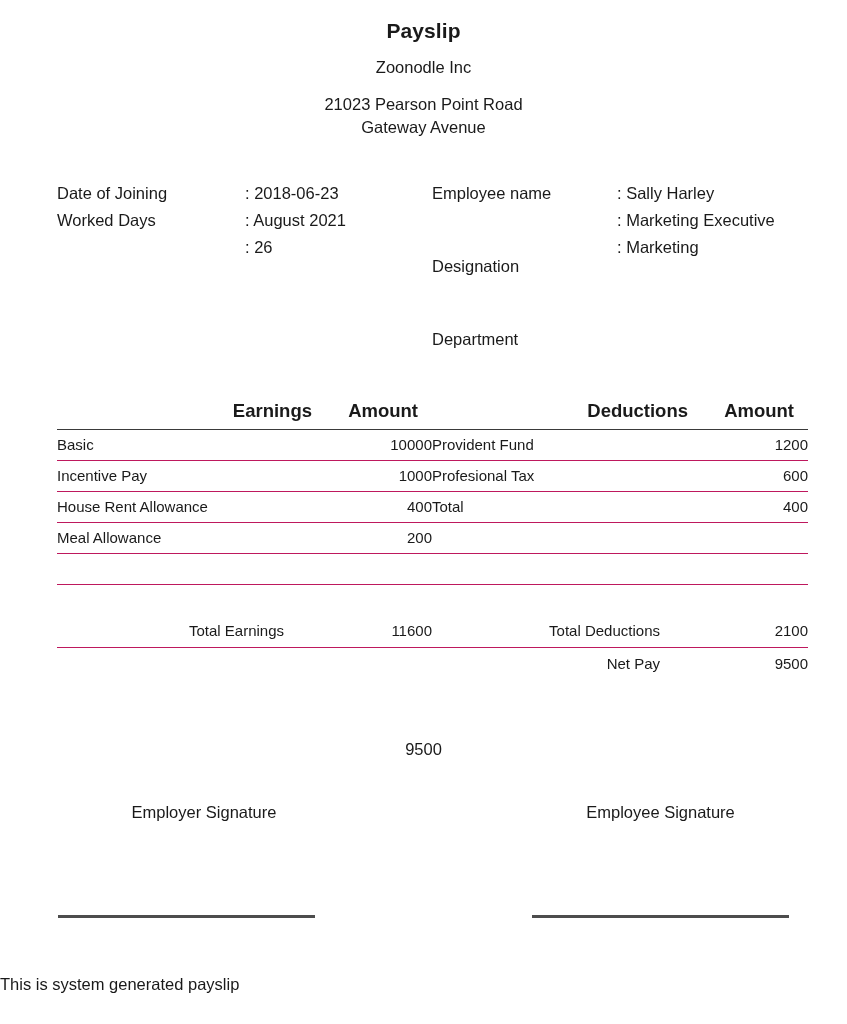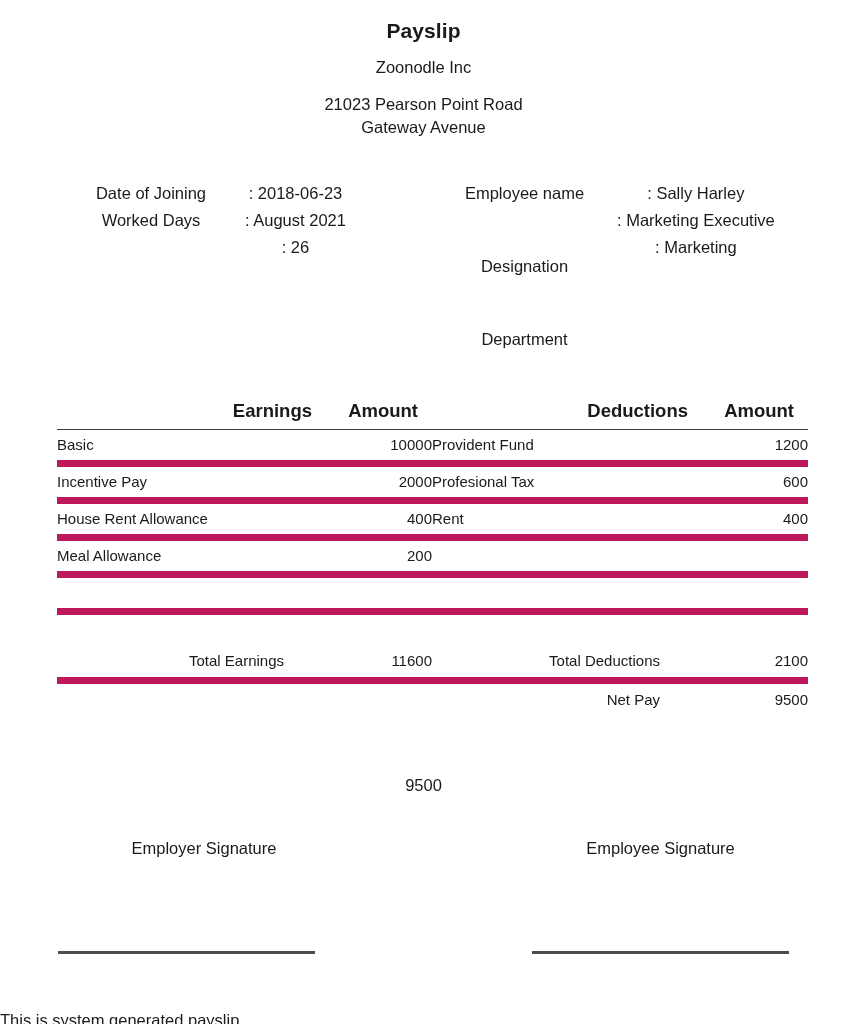"Date of Joining" .meta-labels span, .meta-values span { text-align: center -> none }
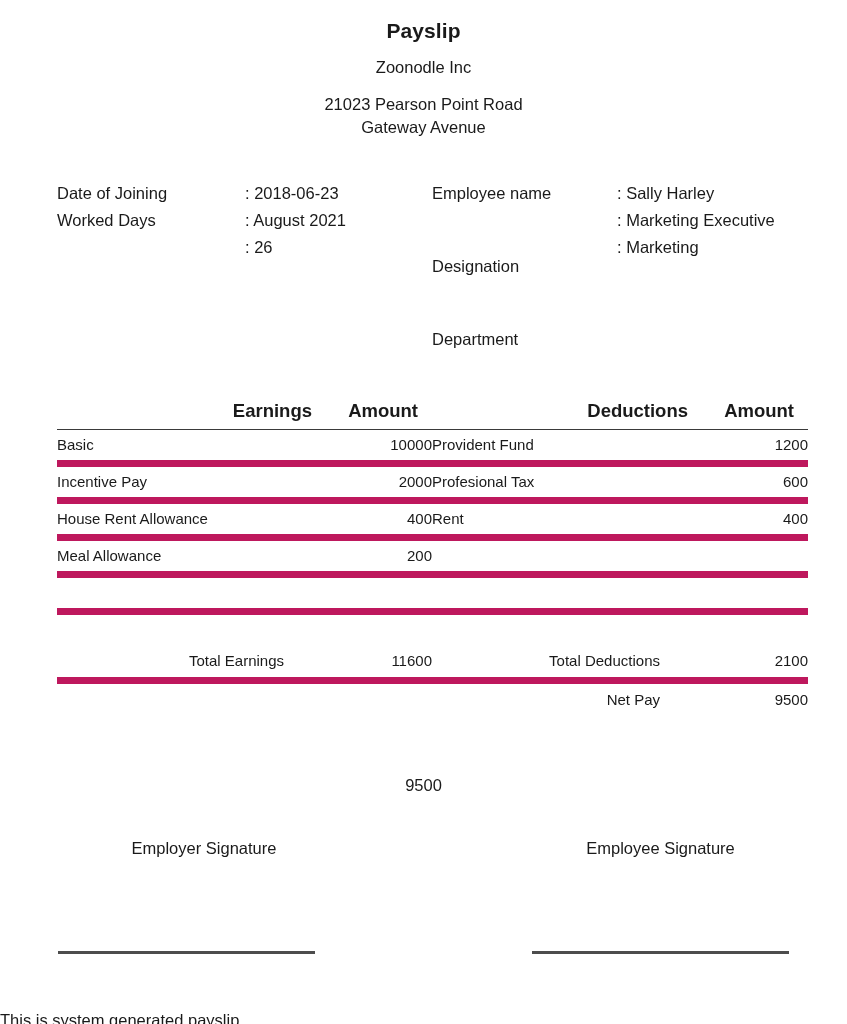"Basic" .tbl td { border-bottom: 7px solid #be185d -> 1px solid #be185d }
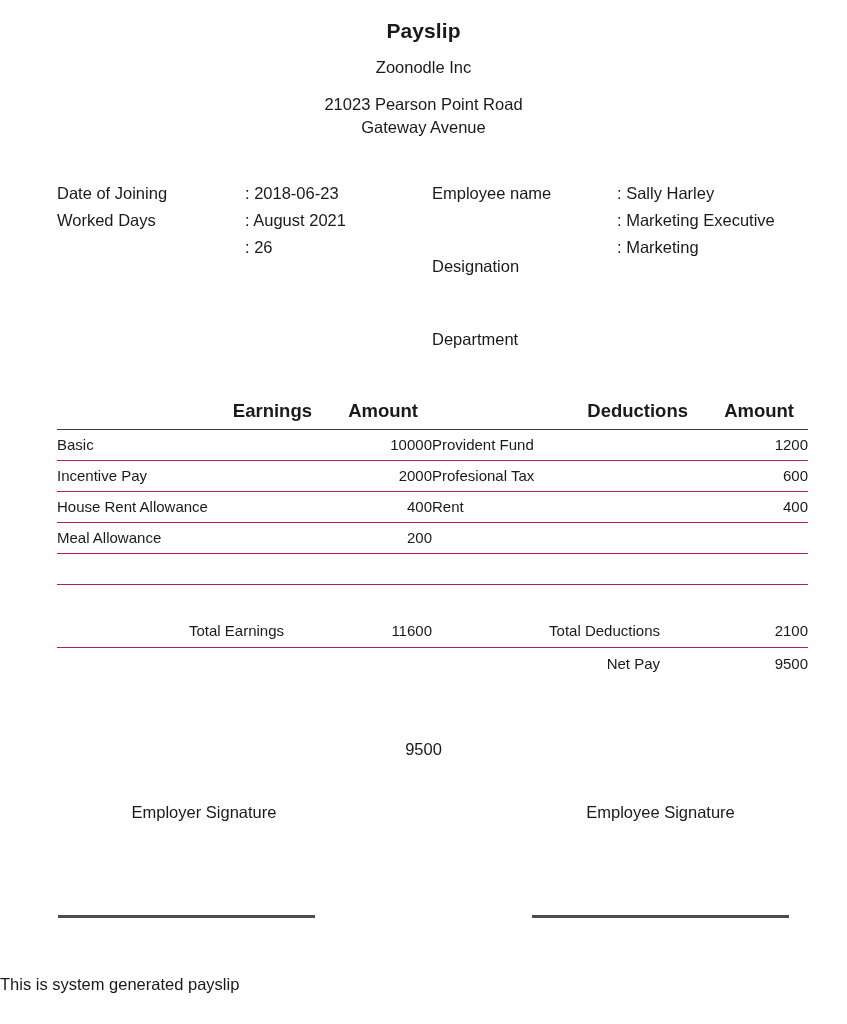"2000" td.amt { text: 2000 -> 1000 }
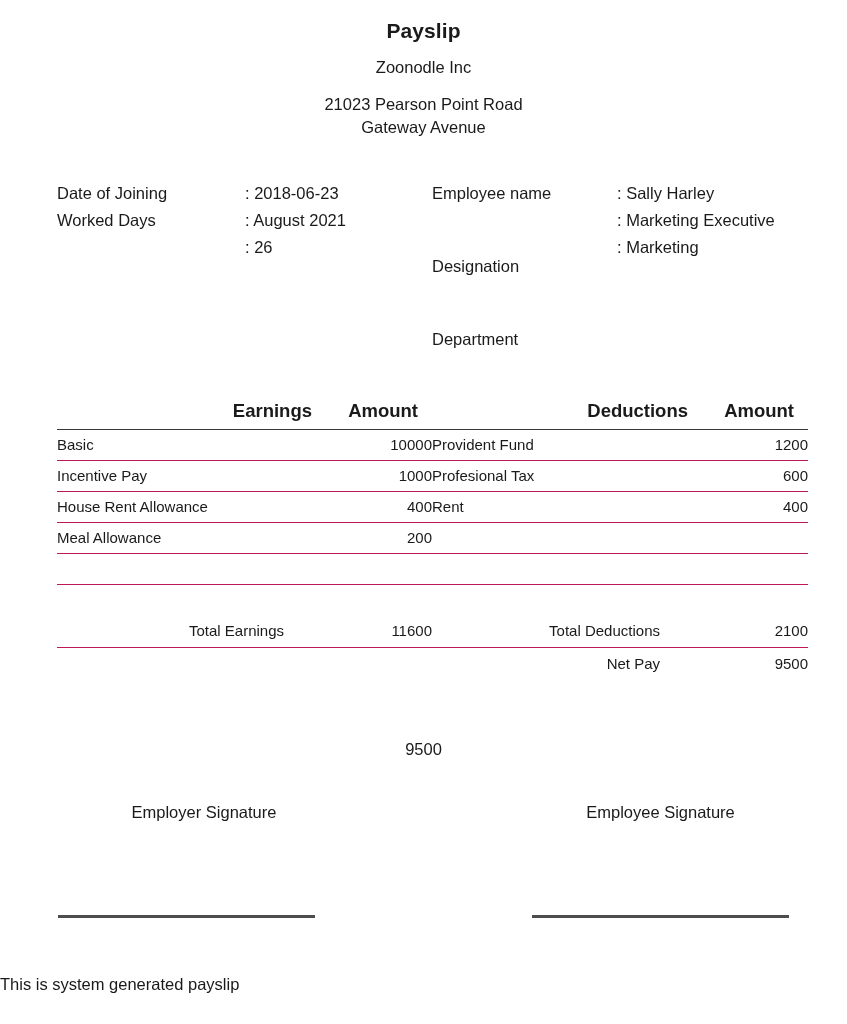"Rent" td.name { text: Rent -> Total }
